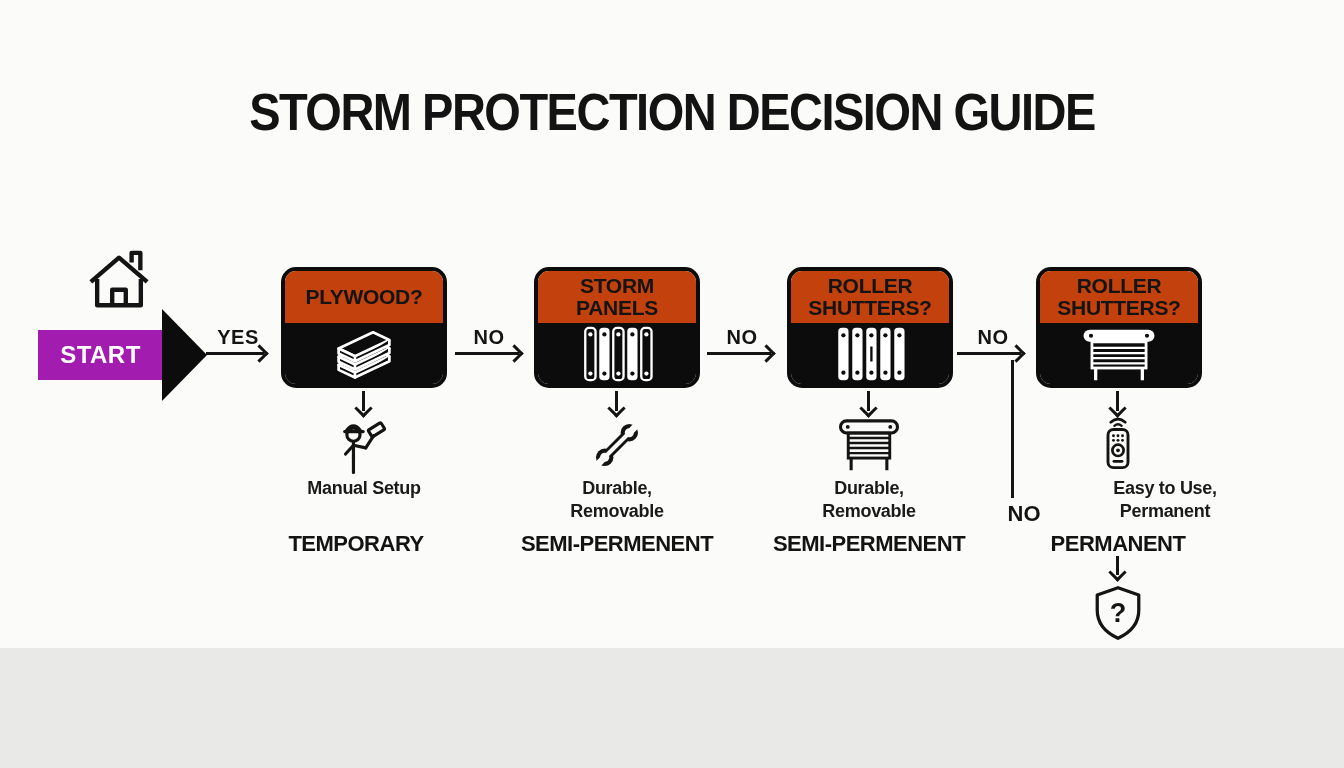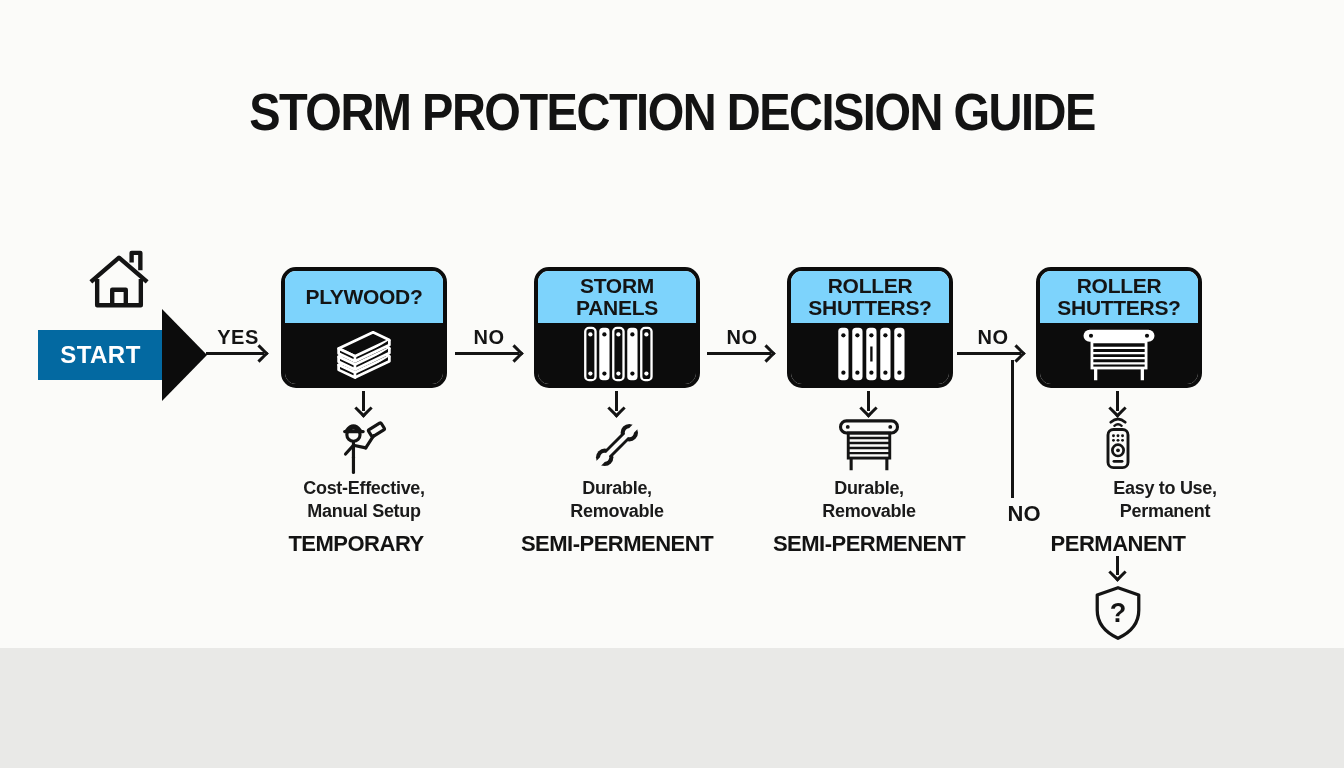"PLYWOOD?" .dbox-title { background: #7dd3fc -> #c2410c }
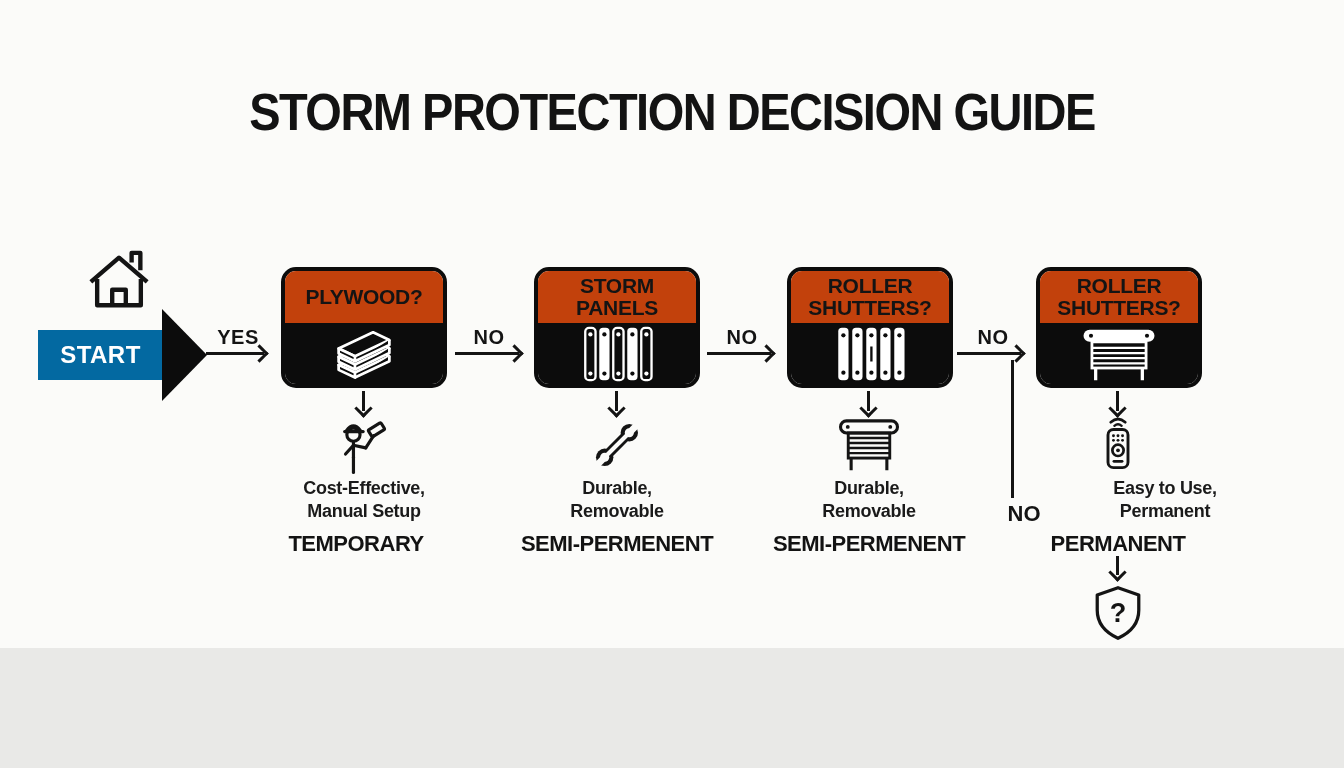"START" .start-body { background: #0369a1 -> #a21caf }
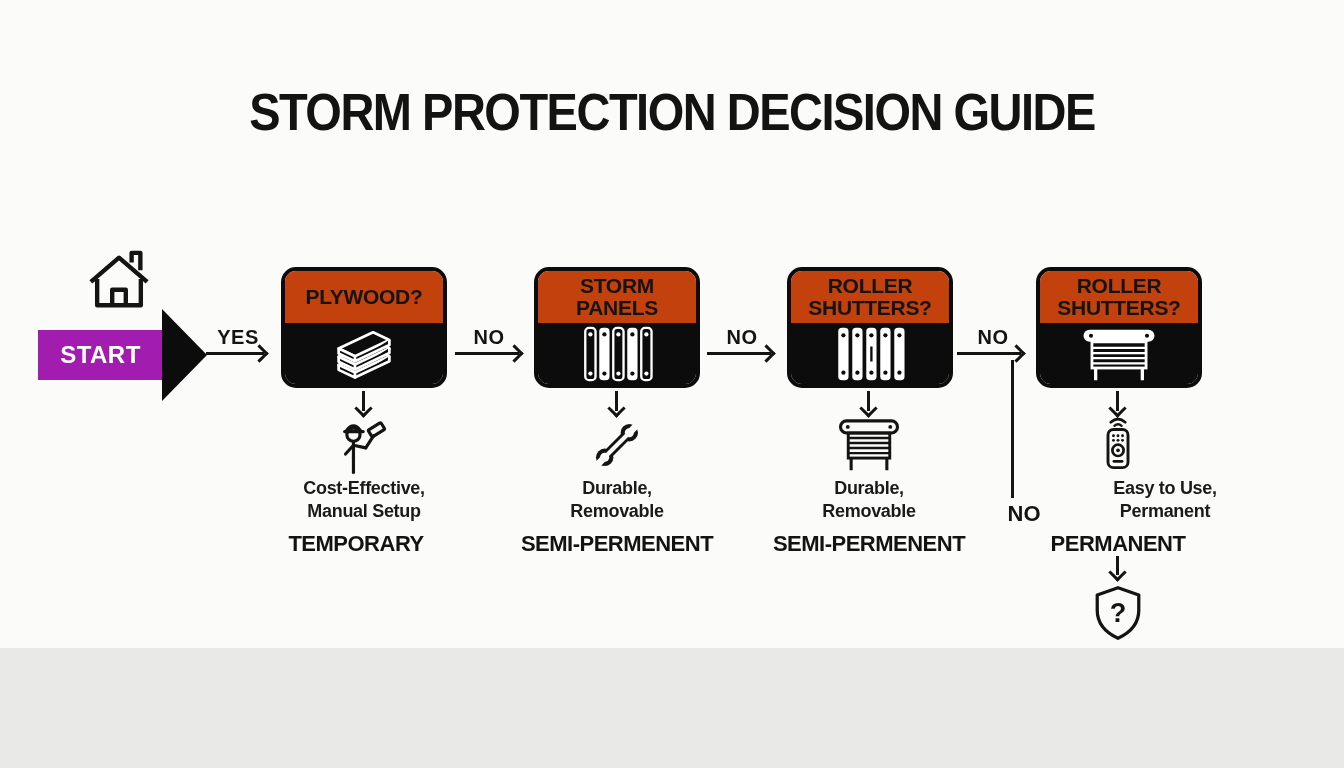"Cost-Effective," div { html: <div>Cost-Effective,</div> -> none }
